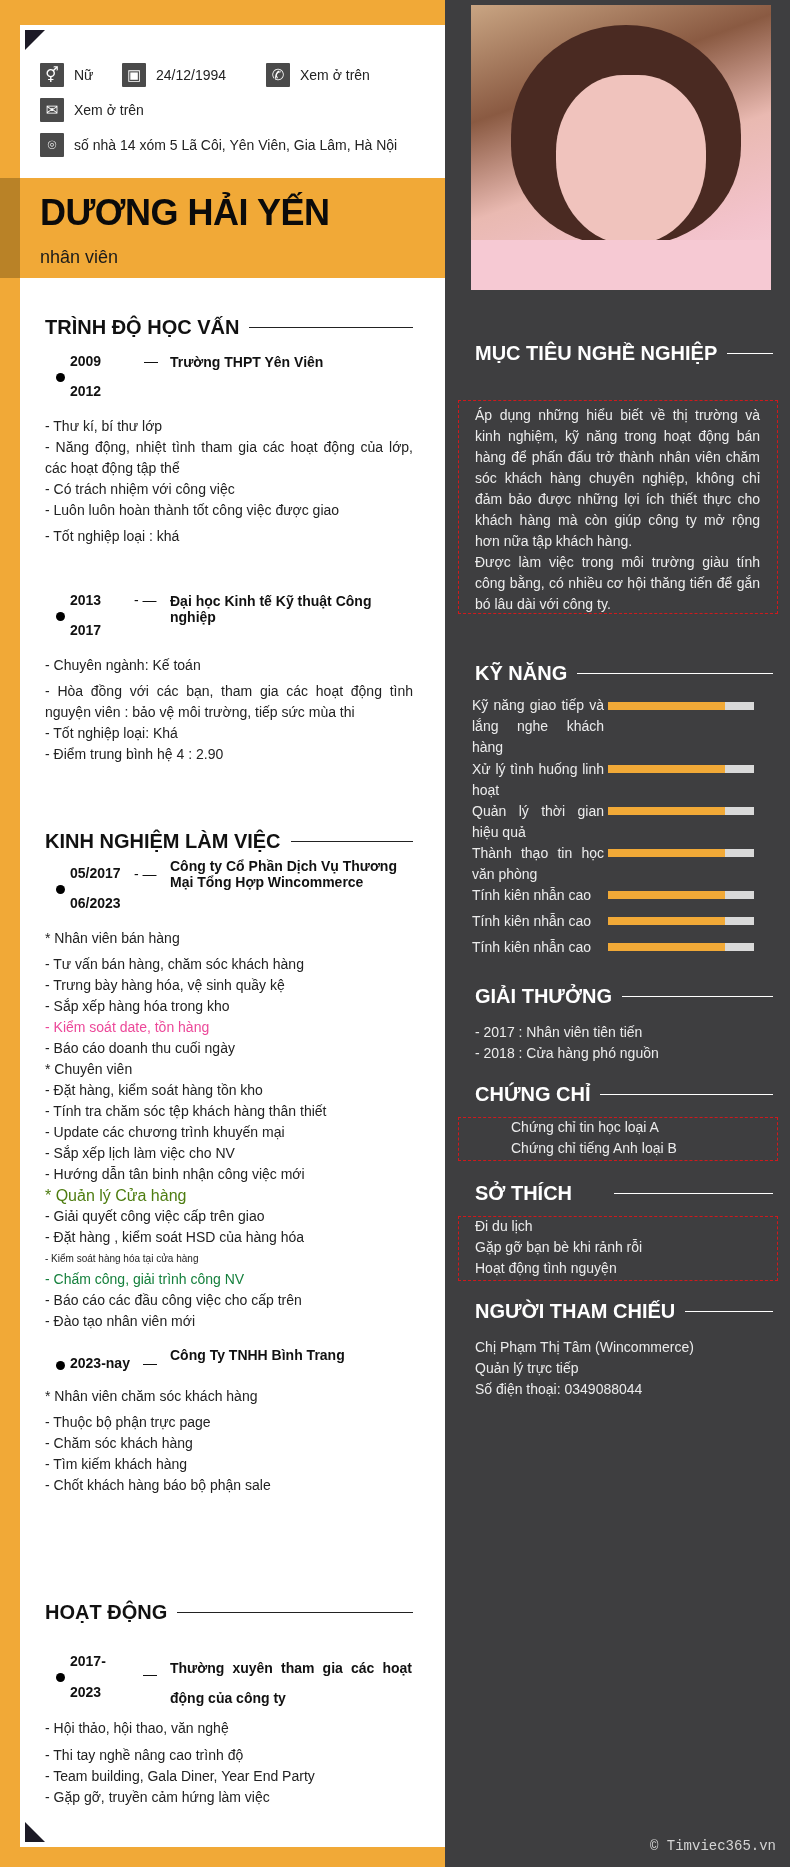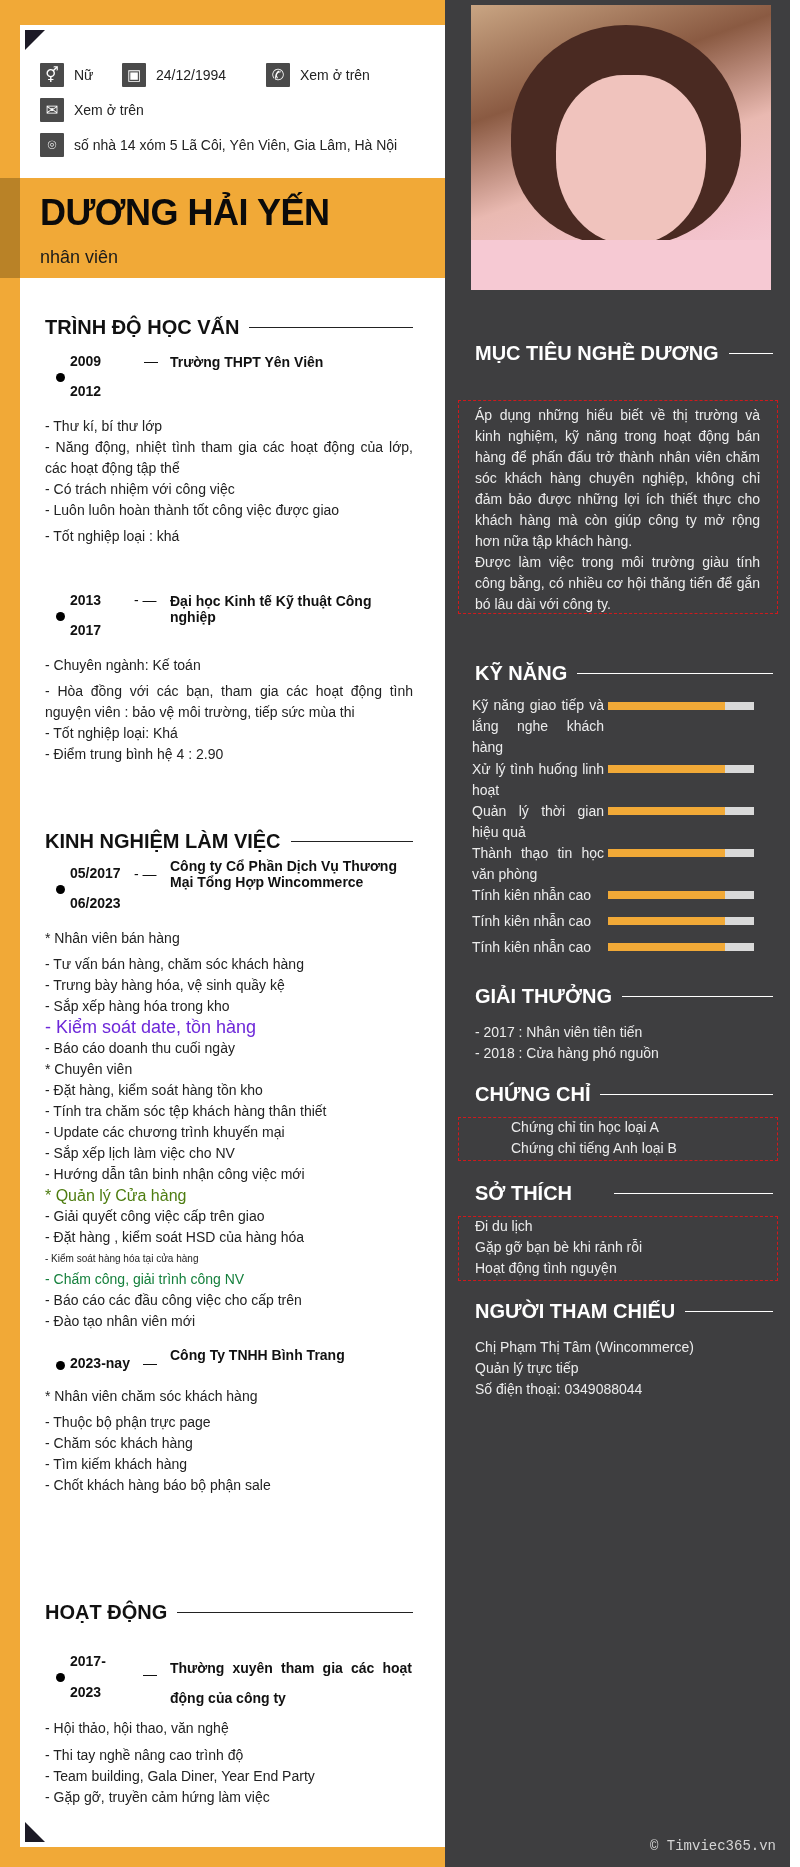"MỤC TIÊU NGHỀ DƯƠNG" span { text: DƯƠNG -> NGHIỆP }
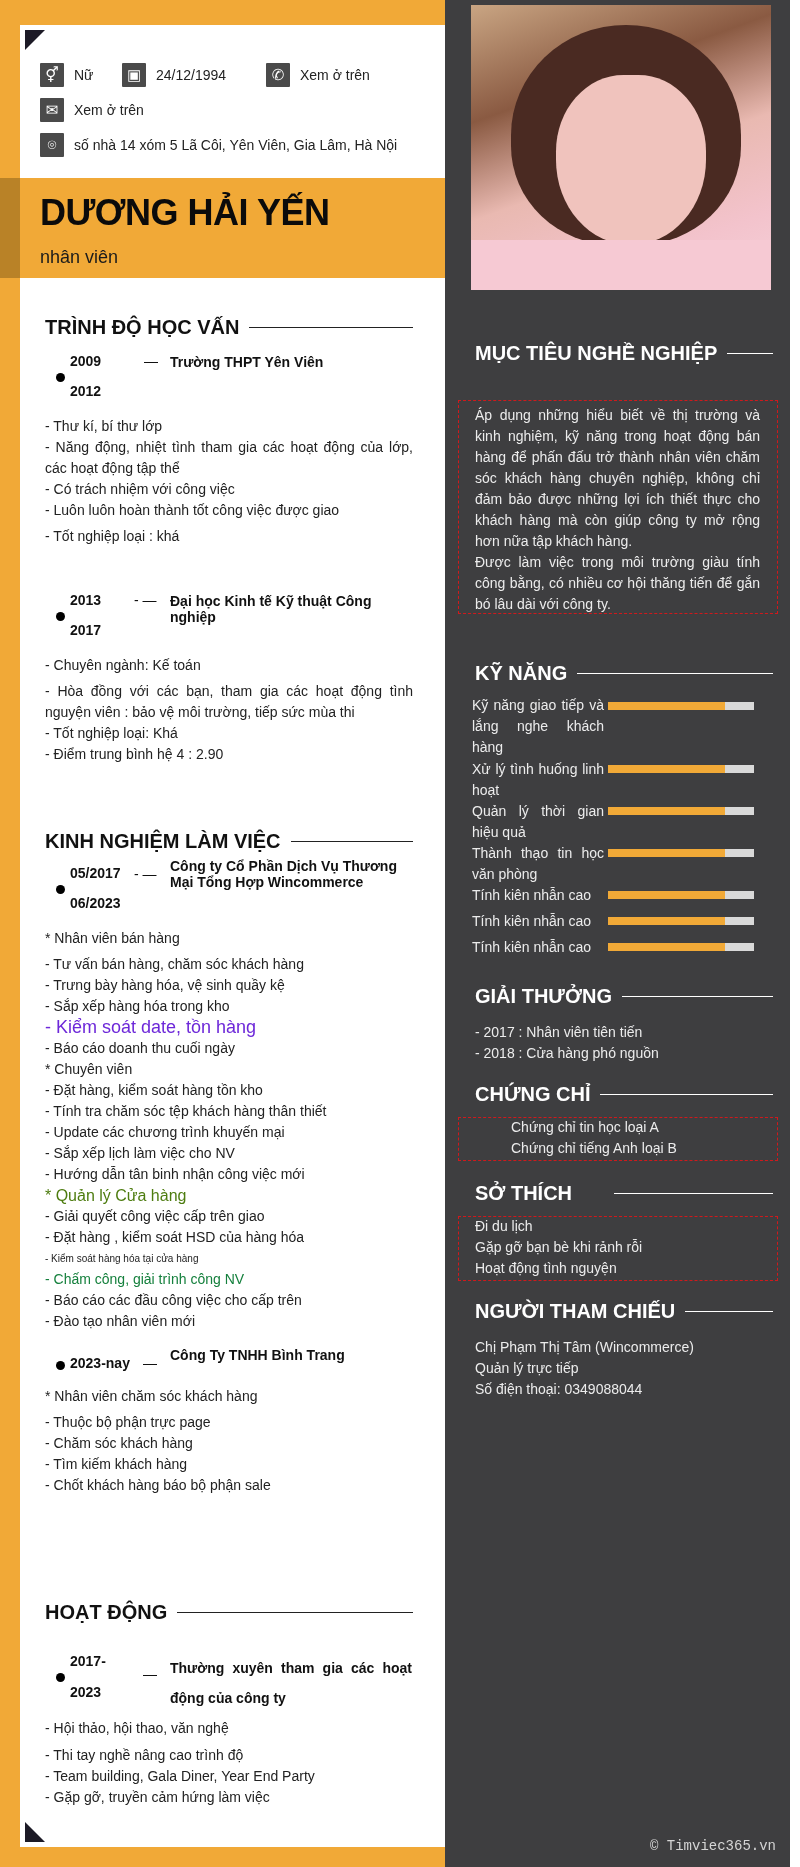"- Kiểm soát date, tồn" div { color: #6d28d9 -> #ec4899; font-size: 18px -> 14px }
